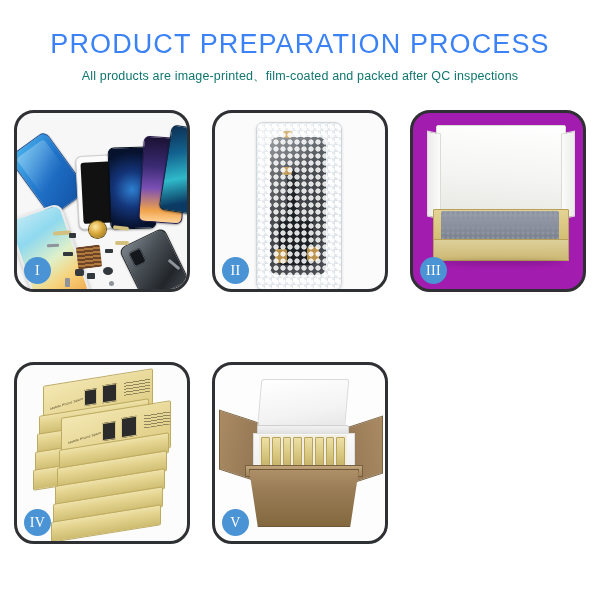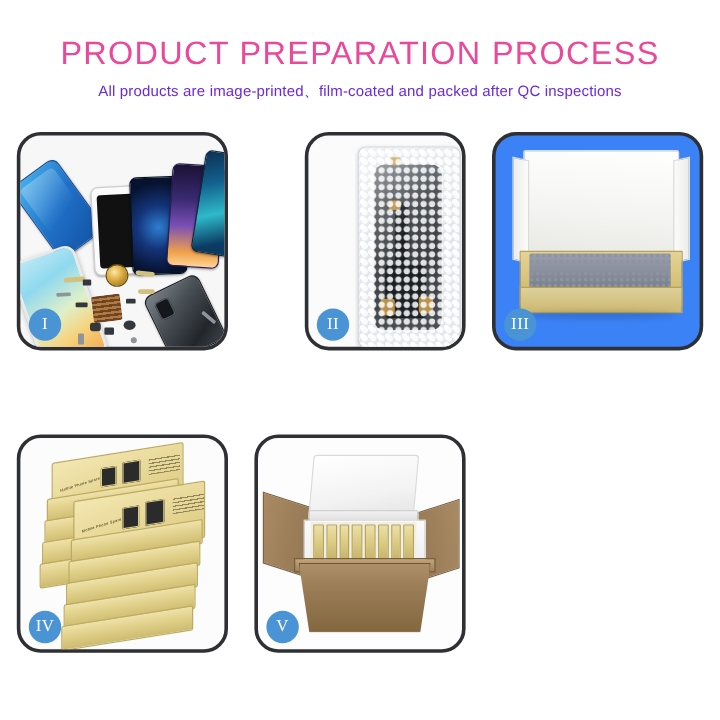"PRODUCT PREPARATION PROCESS" .title { color: #ec4899 -> #3b82f6 }
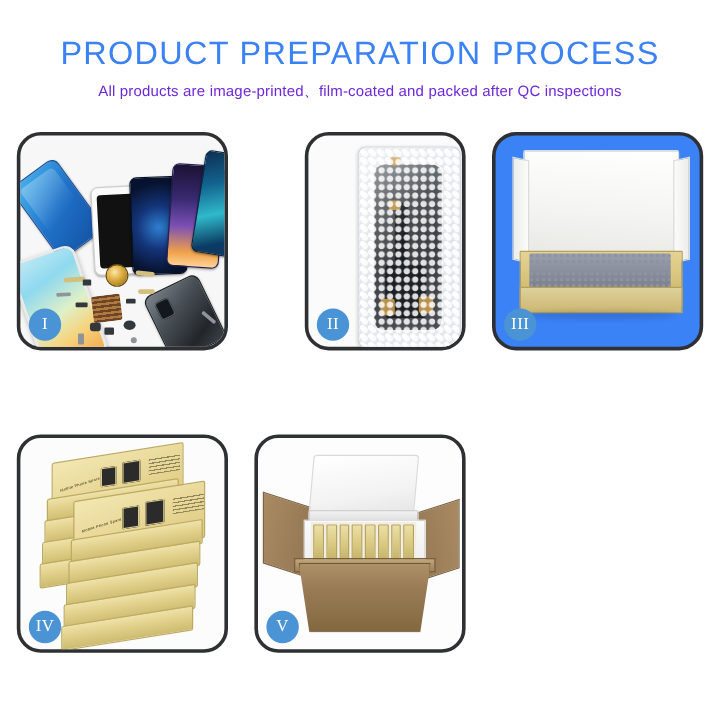"All products are" .subtitle { color: #6d28d9 -> #0f766e }
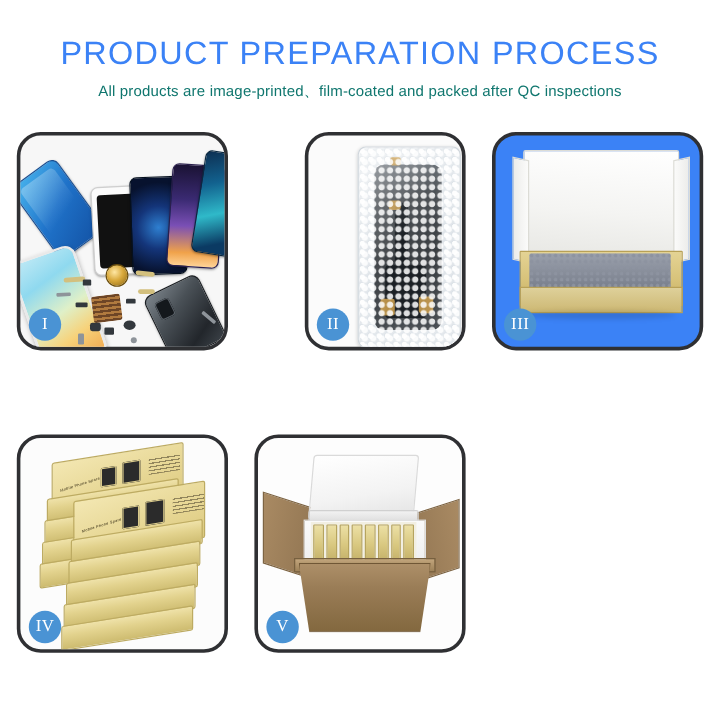"II" .p2 { margin-left: 42px -> none }
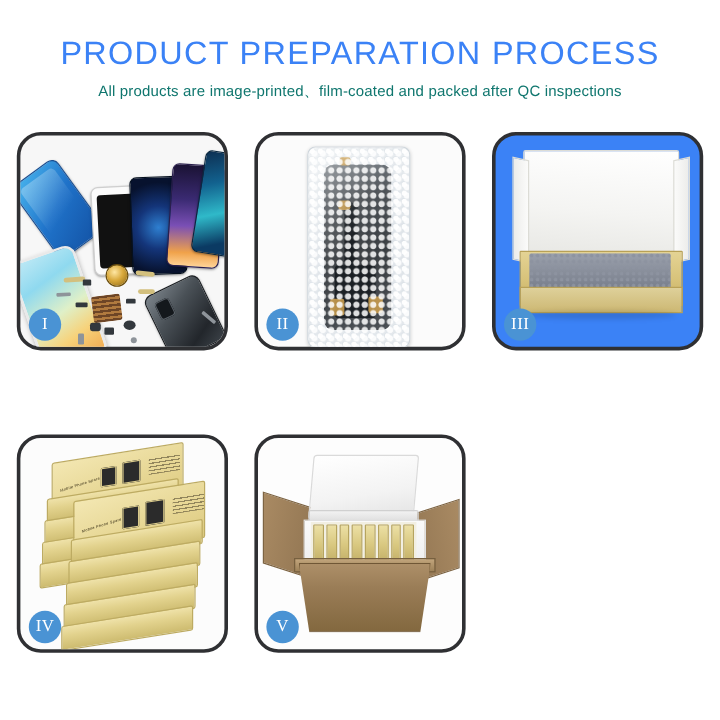"III" .p3 { background: #3b82f6 -> #a21caf }
